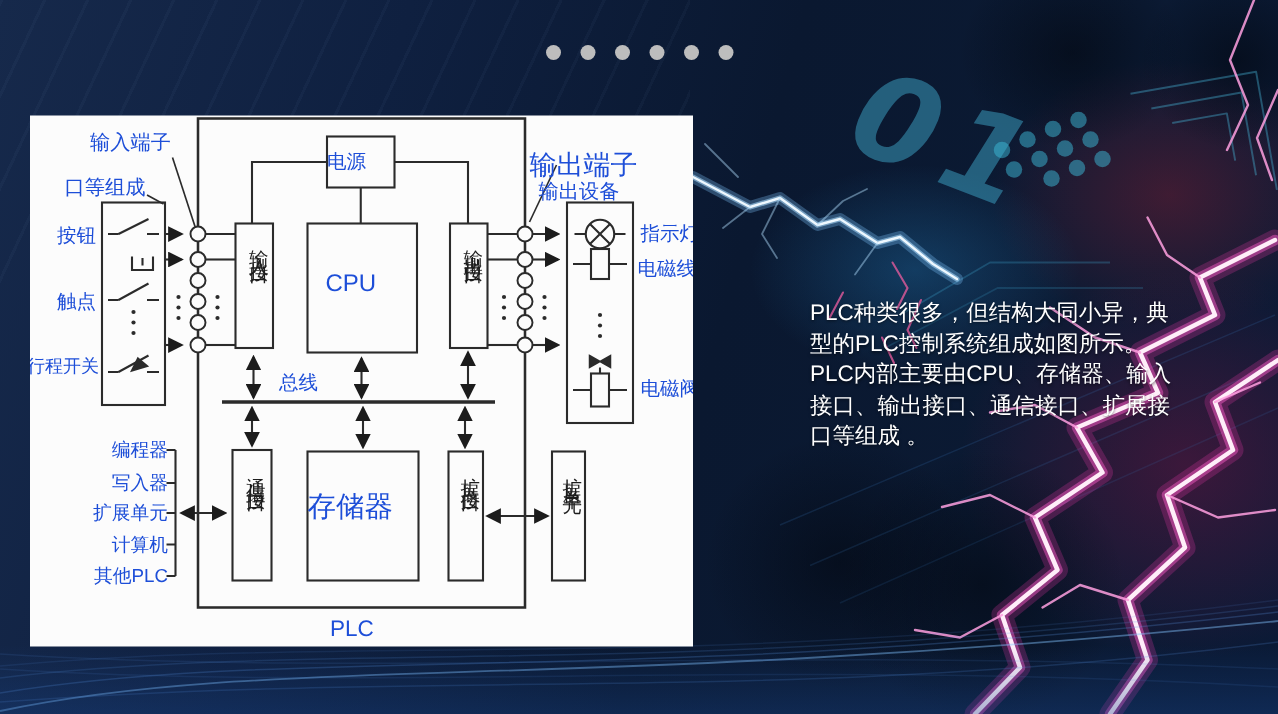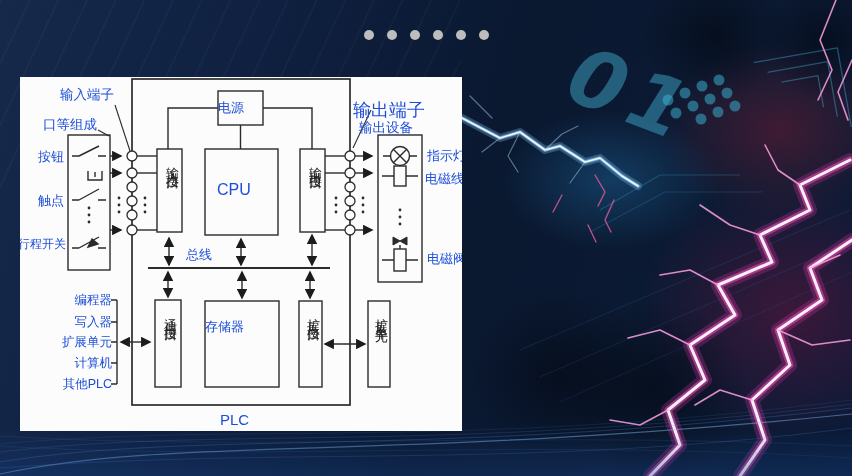"PLC种类很多，但结构大同小异，典" div { html: none -> <div>PLC种类很多，但结构大同小异，典 型的PLC控制系统组成如图所示。 PLC内部主要由CPU、存储器、输入 接口、输出接口、通信接口、扩展接 口等组成 。</div> }
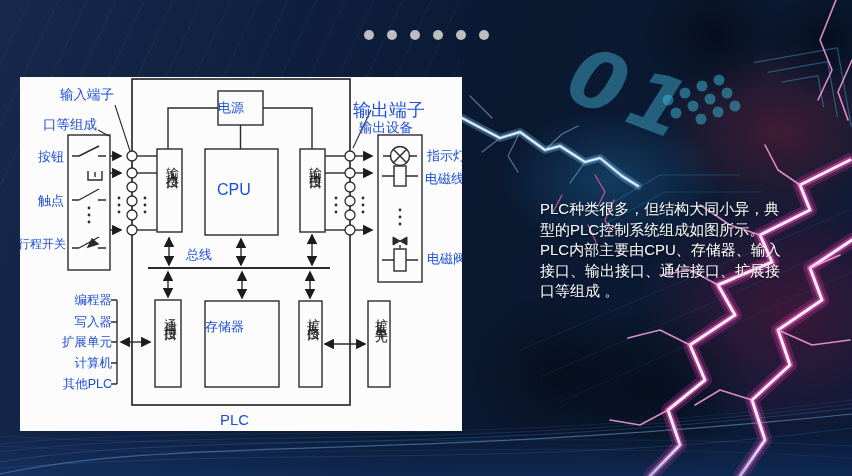"存储器" span.plabel { font-size: 13px -> 19px; top: 242px -> 254px }
